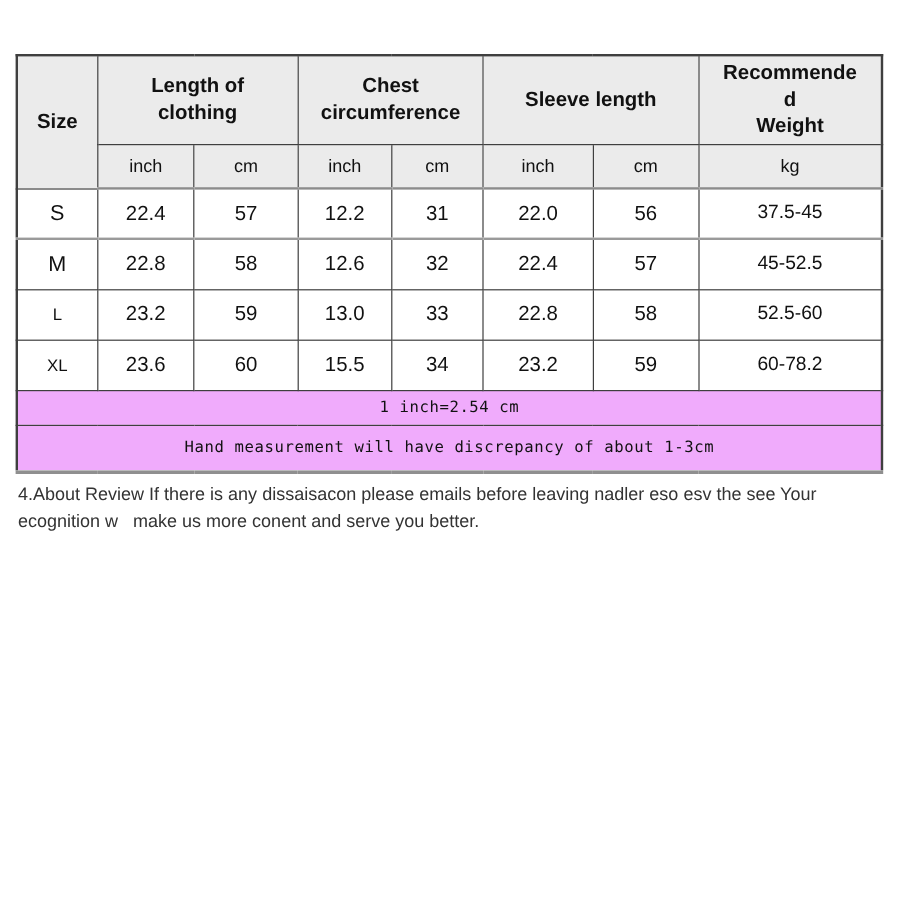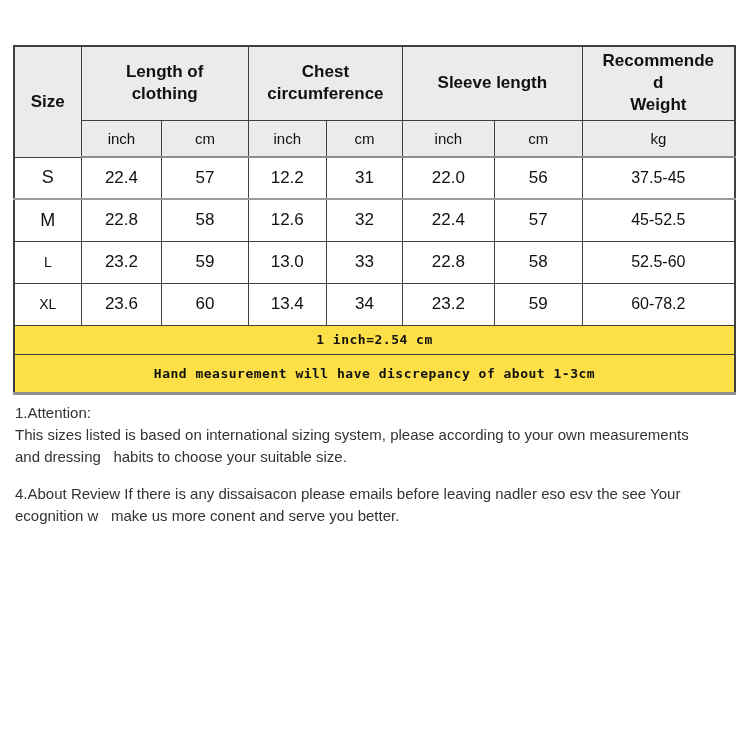"13.4" td { text: 13.4 -> 15.5 }
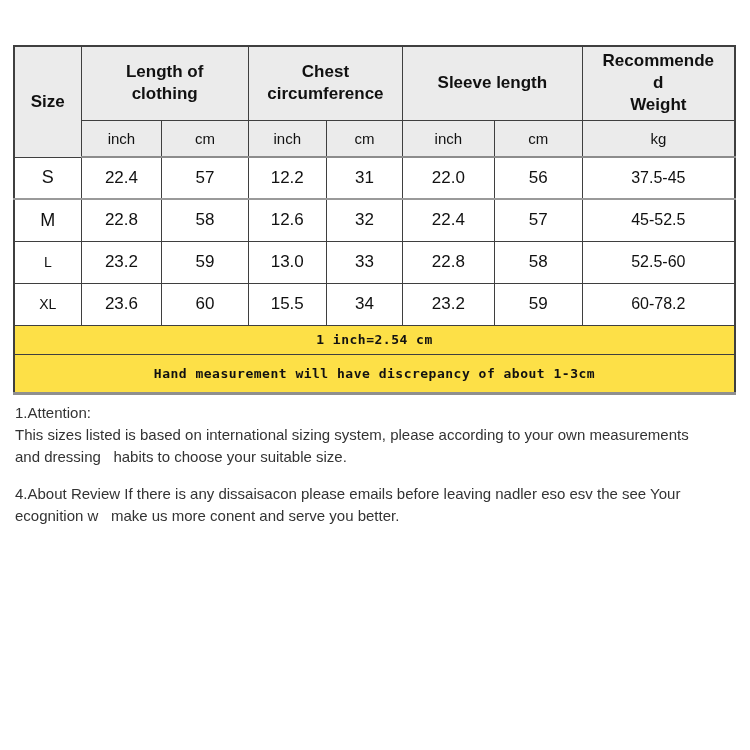"1 inch=2.54 cm" tr.note-row td { background: #fde047 -> #f0abfc; font-weight: bold -> normal }
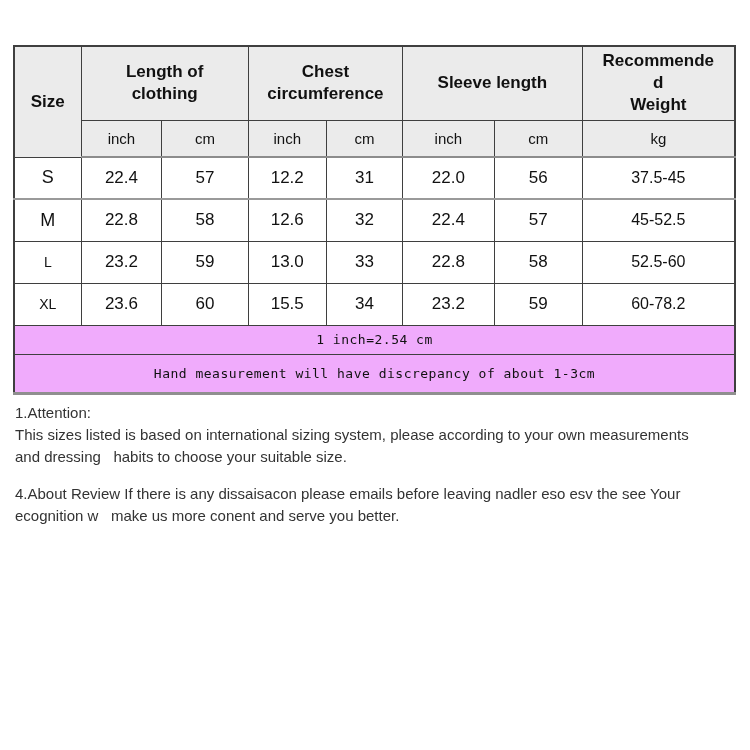"1.Attention:" p.paragraph { html: <p>1.Attention: This sizes listed is based on international sizing system, please according to your own measurements and dressing habits to choose your suitable size.</p> -> none }
